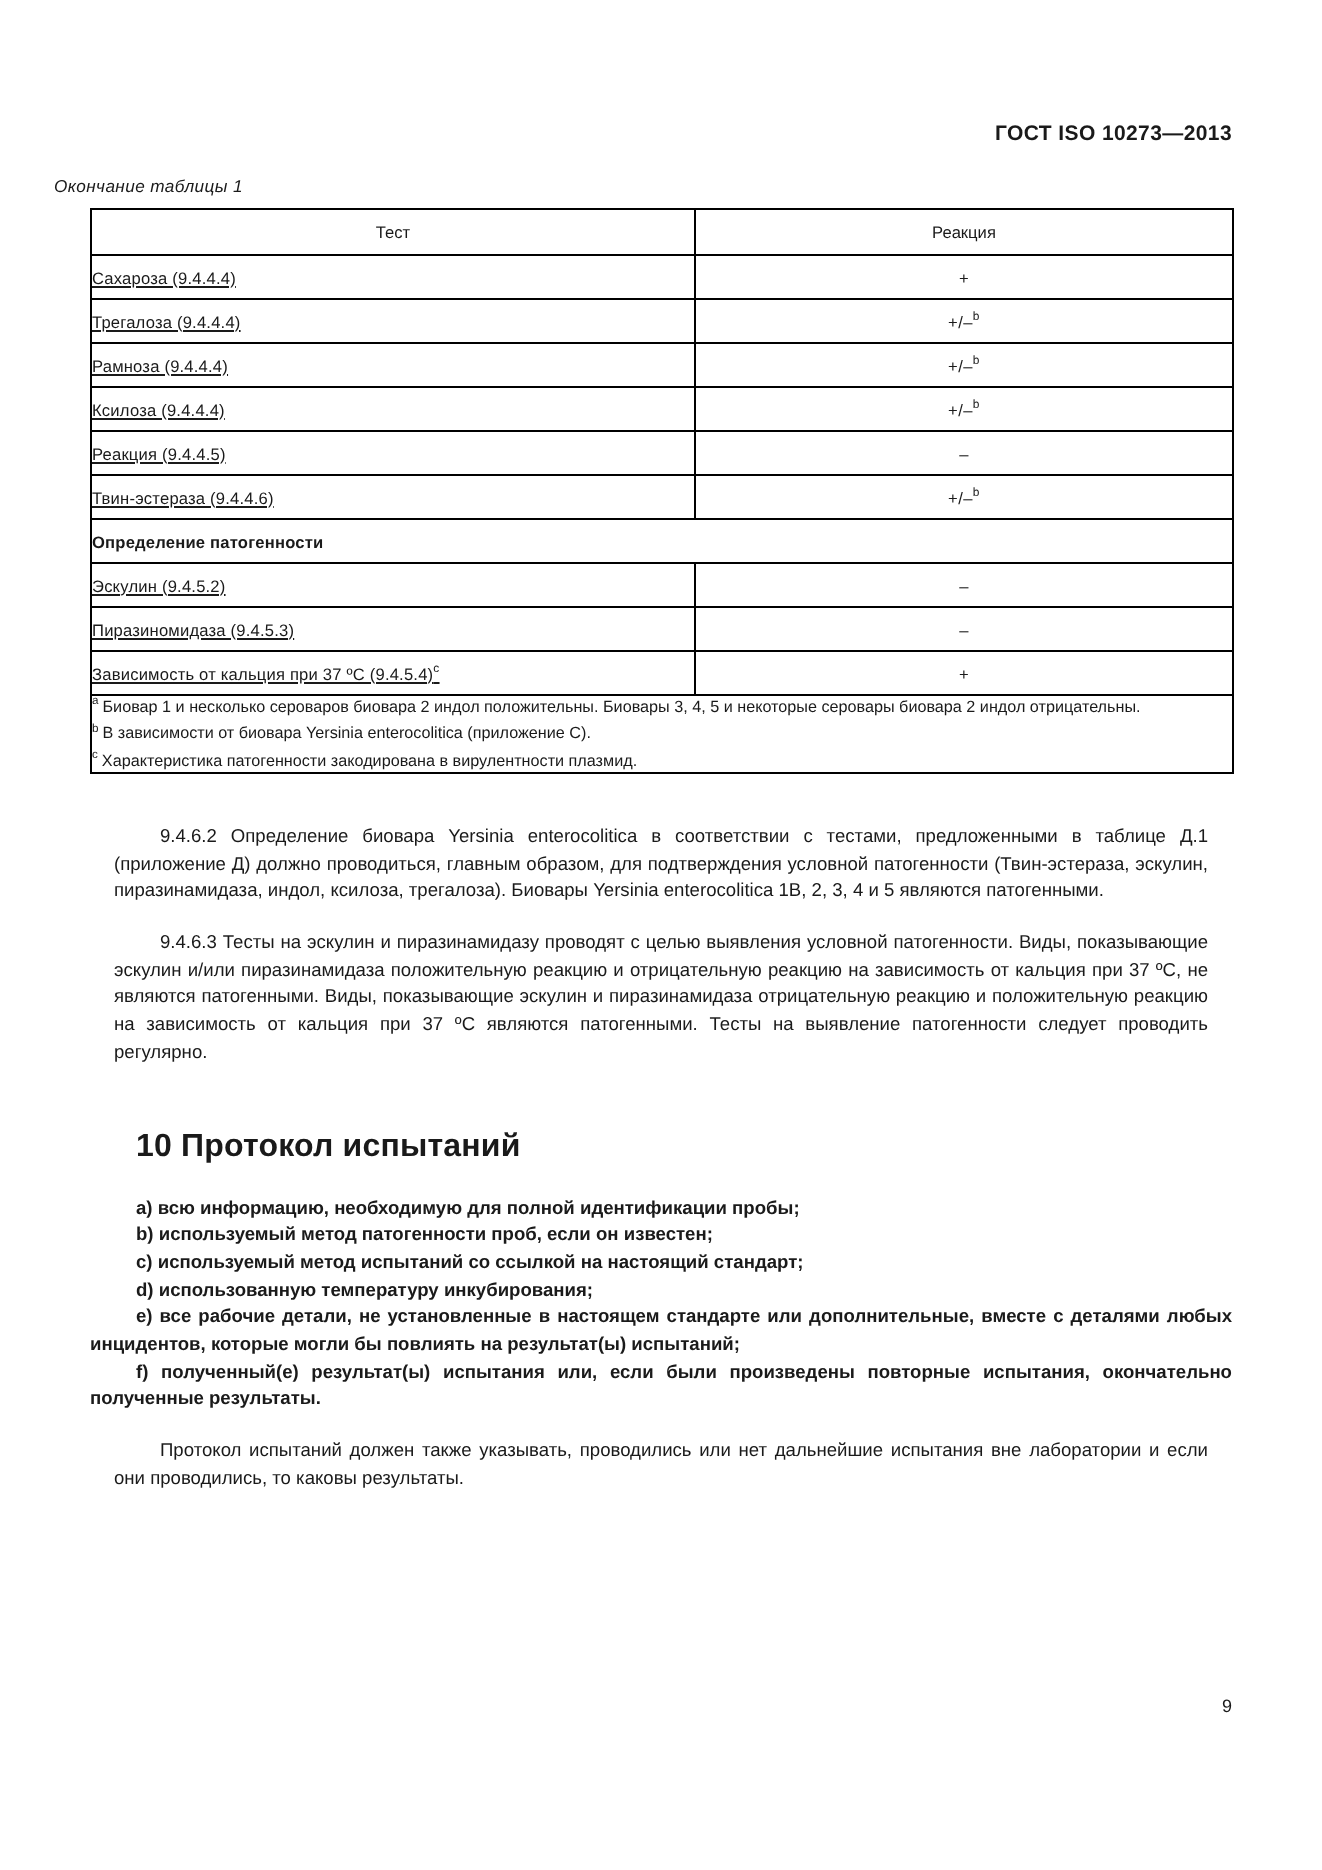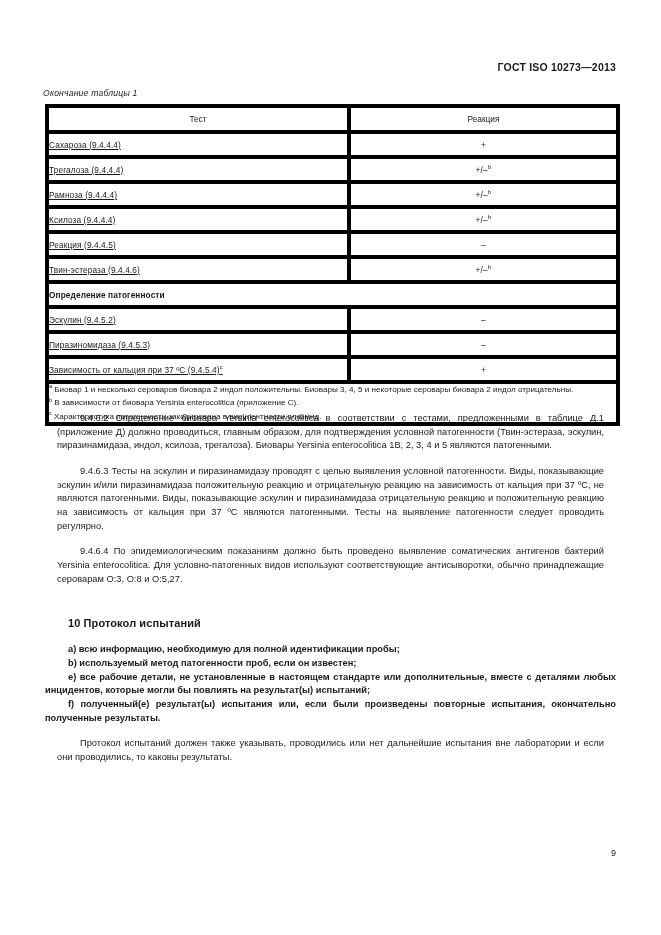"Окончание таблицы 1" .table-caption { left: 43px -> 27px }
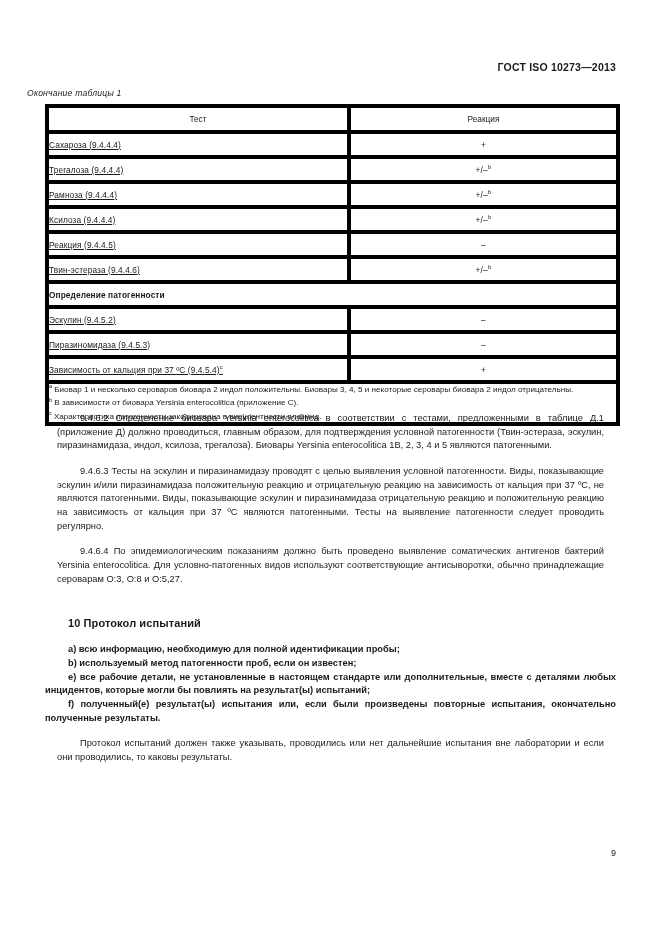"Тест" table.tbl th, table.tbl td { border: 4px solid #000000 -> 1px solid #000000 }
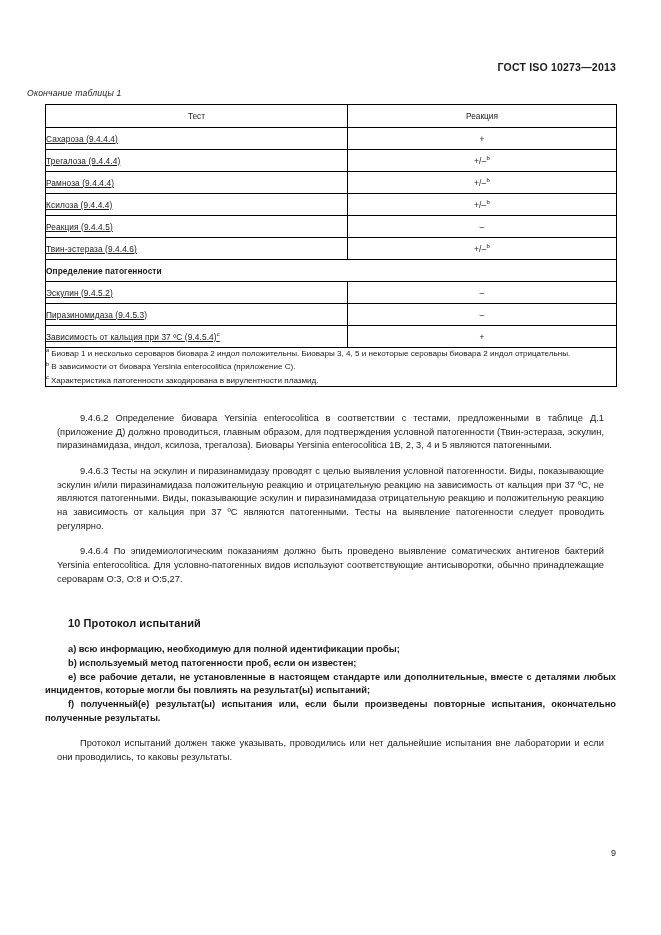"9.4.6.4 По эпидемиологическим показаниям" p.para { html: <p>9.4.6.4 По эпидемиологическим показаниям должно быть проведено выявление соматических антигенов бактерий Yersinia enterocolitica. Для условно-патогенных видов используют соответствующие антисыворотки, обычно принадлежащие сероварам О:3, О:8 и О:5,27.</p> -> none }
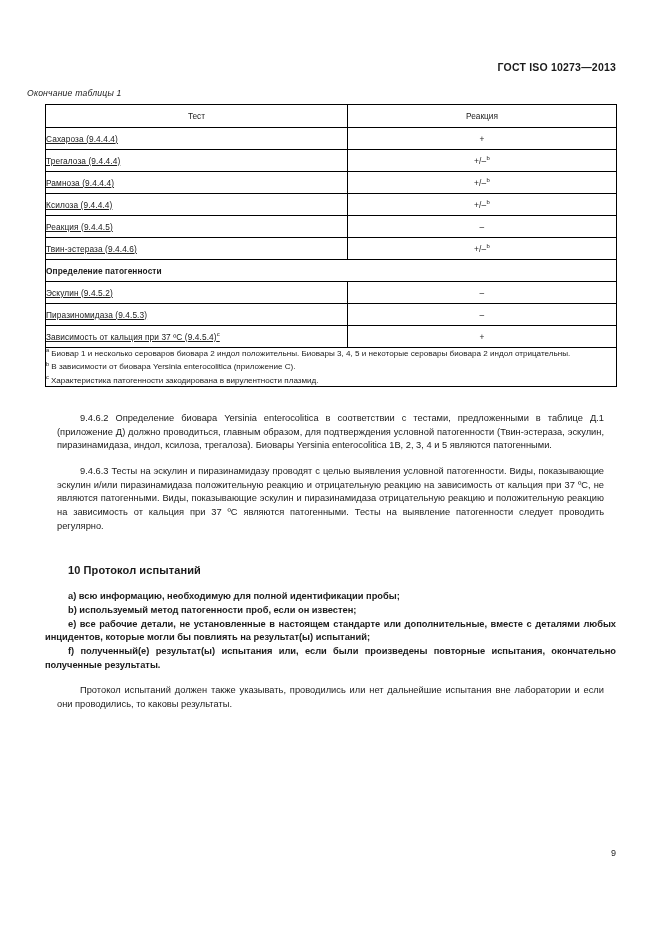"10 Протокол испытаний" .sec-heading { font-size: 11px -> 16px }
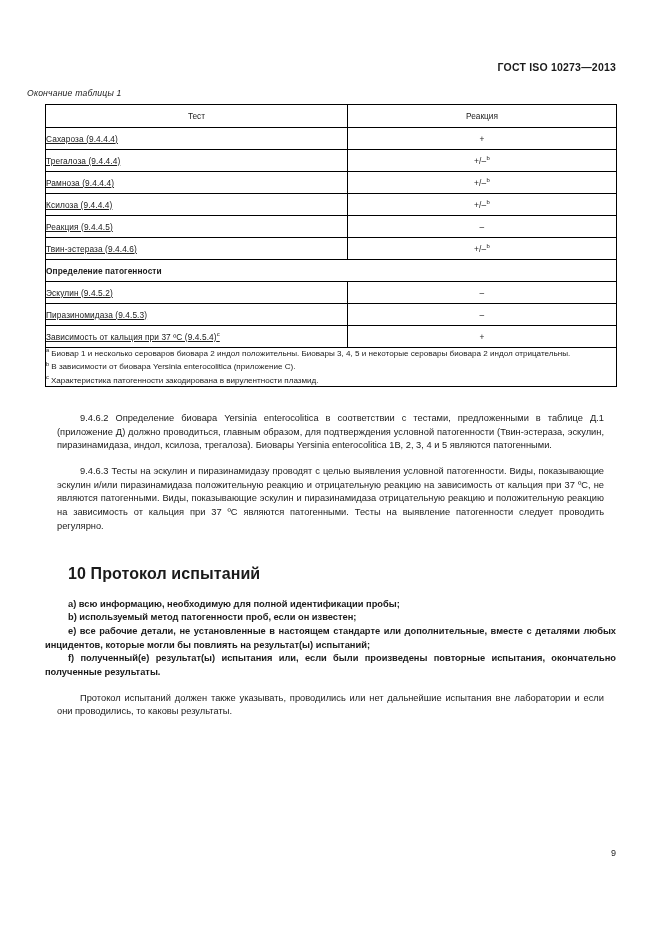"c) используемый метод испытаний со" p.list-item { html: none -> <p>c) используемый метод испытаний со ссылкой на настоящий стандарт;</p> }
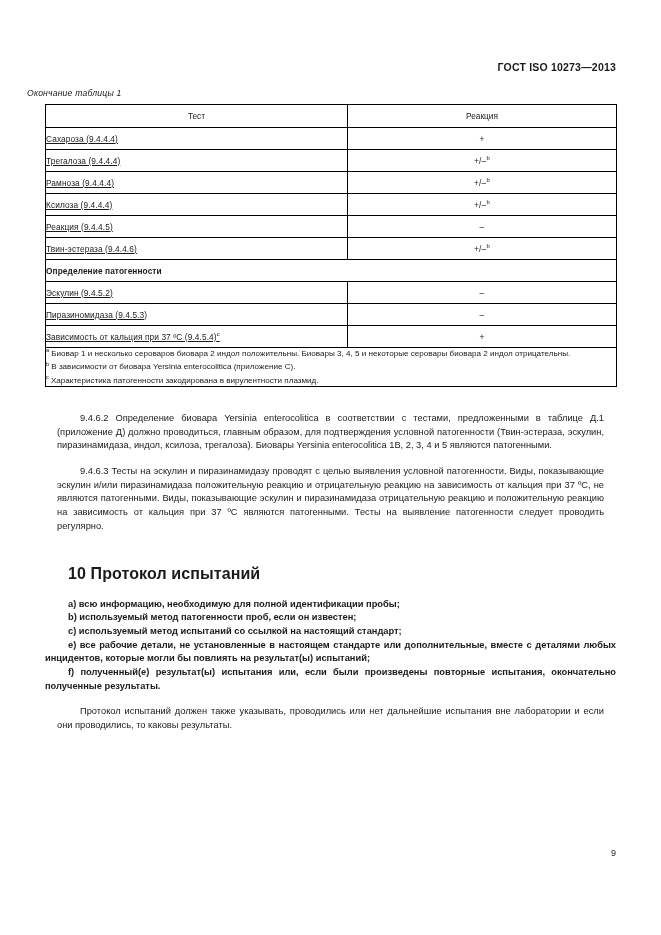"d) использованную температуру" p.list-item { html: none -> <p>d) использованную температуру инкубирования;</p> }
